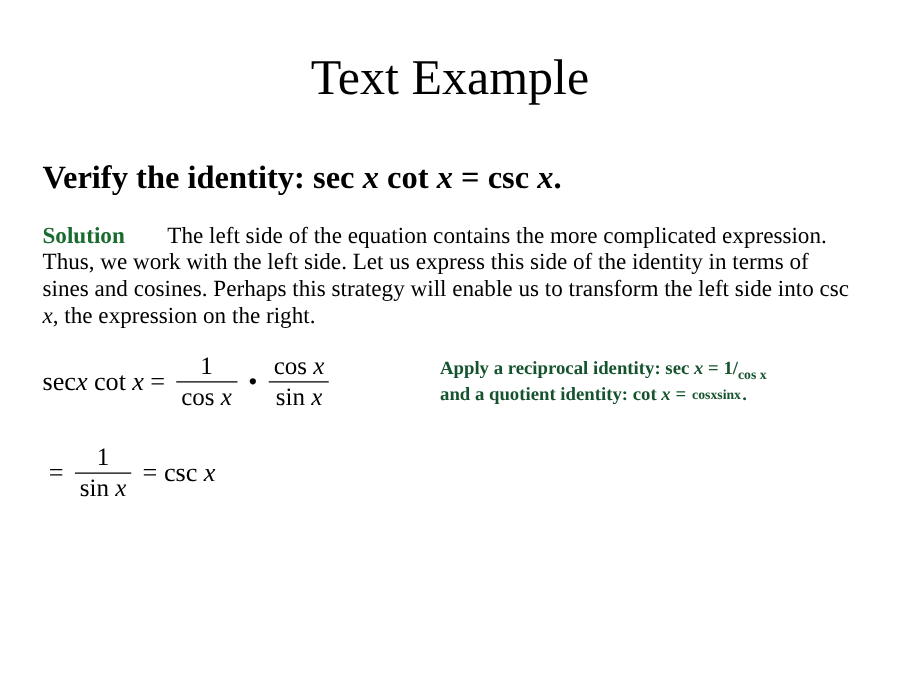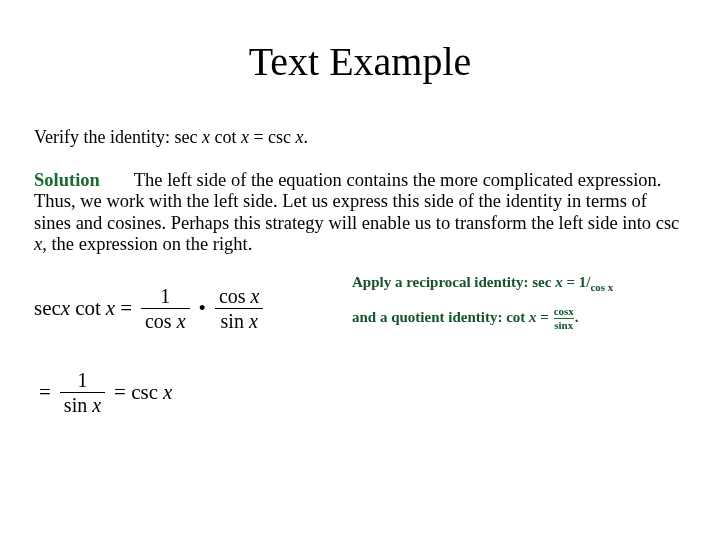"Verify the identity: sec x" .prompt { font-size: 18px -> 26px; font-weight: normal -> bold }
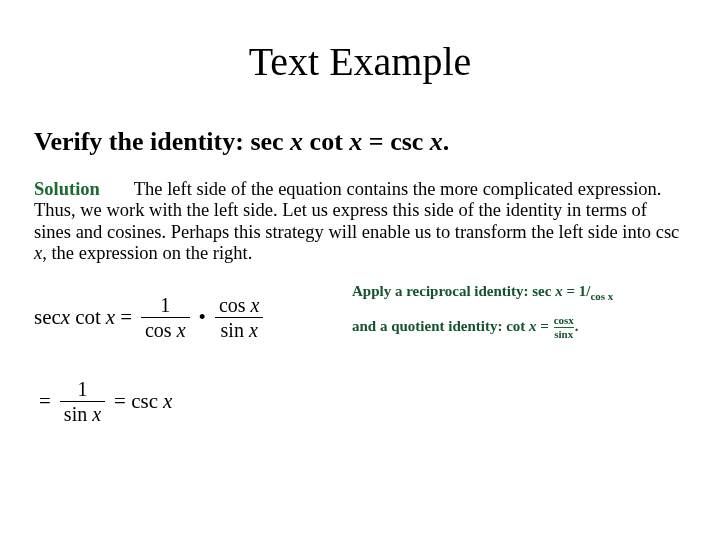"cosx" .note .frac2 { flex-direction: column -> row; margin: 12px 1px -> 0 1px }
